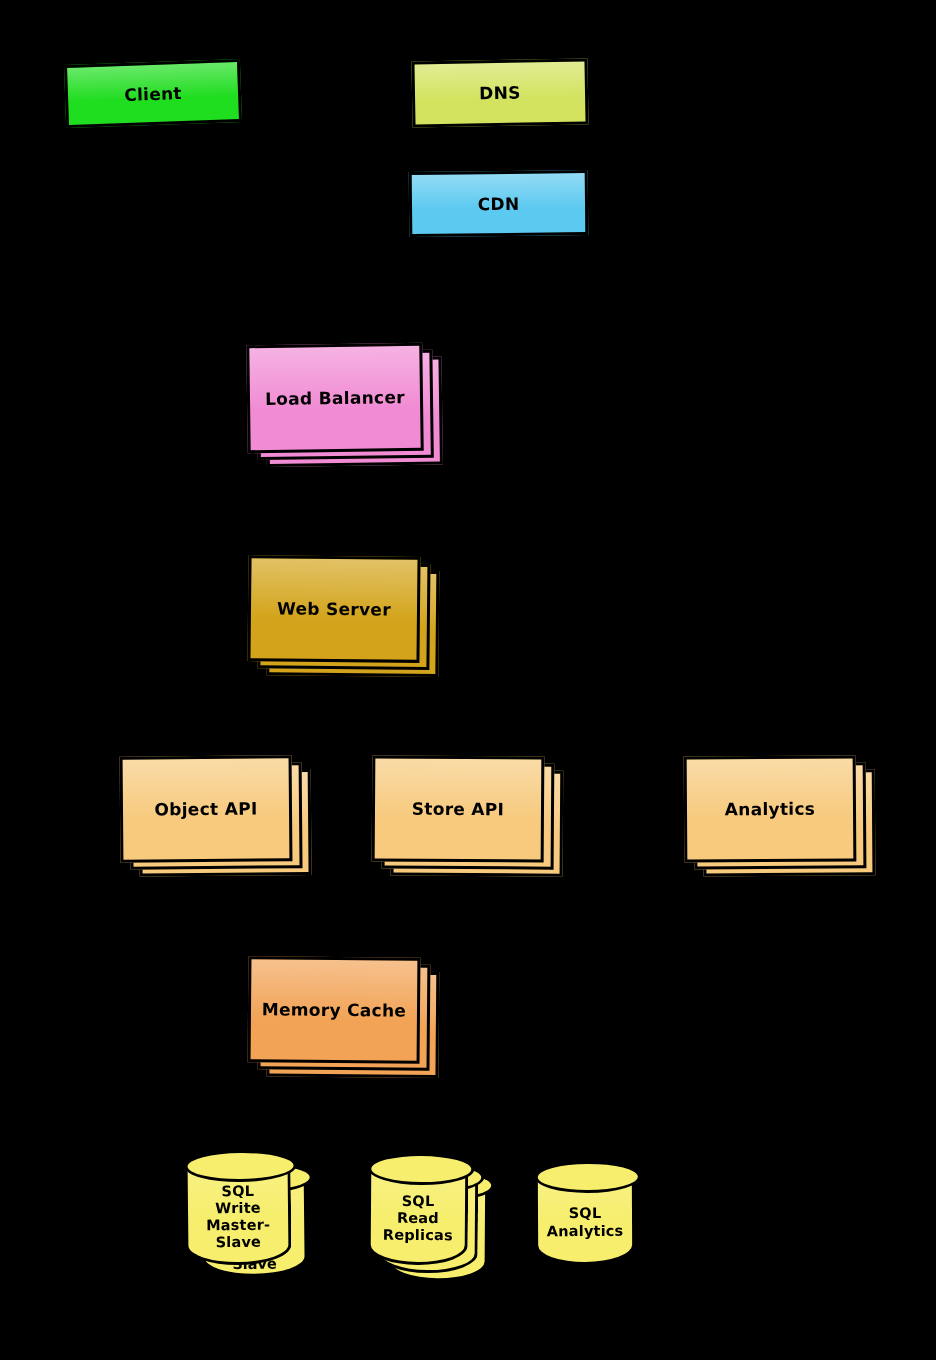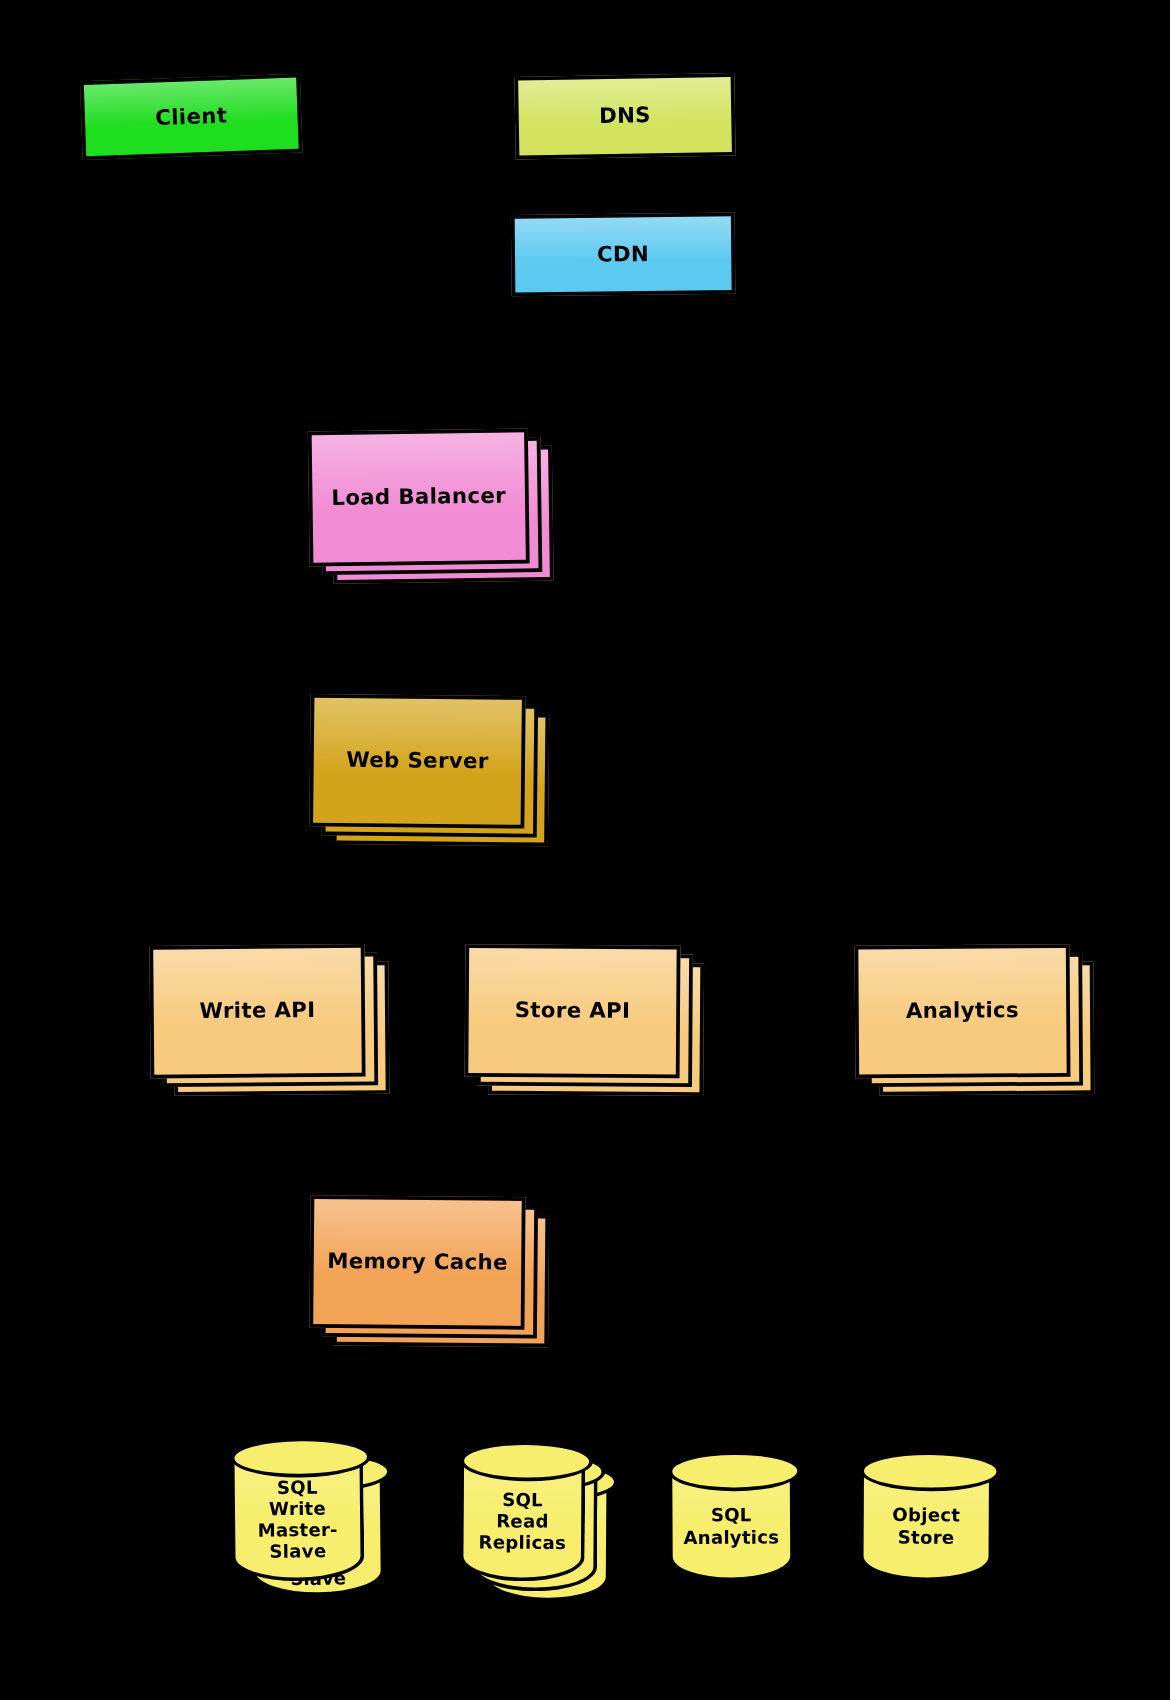"Write API" span.label { text: Write -> Object }
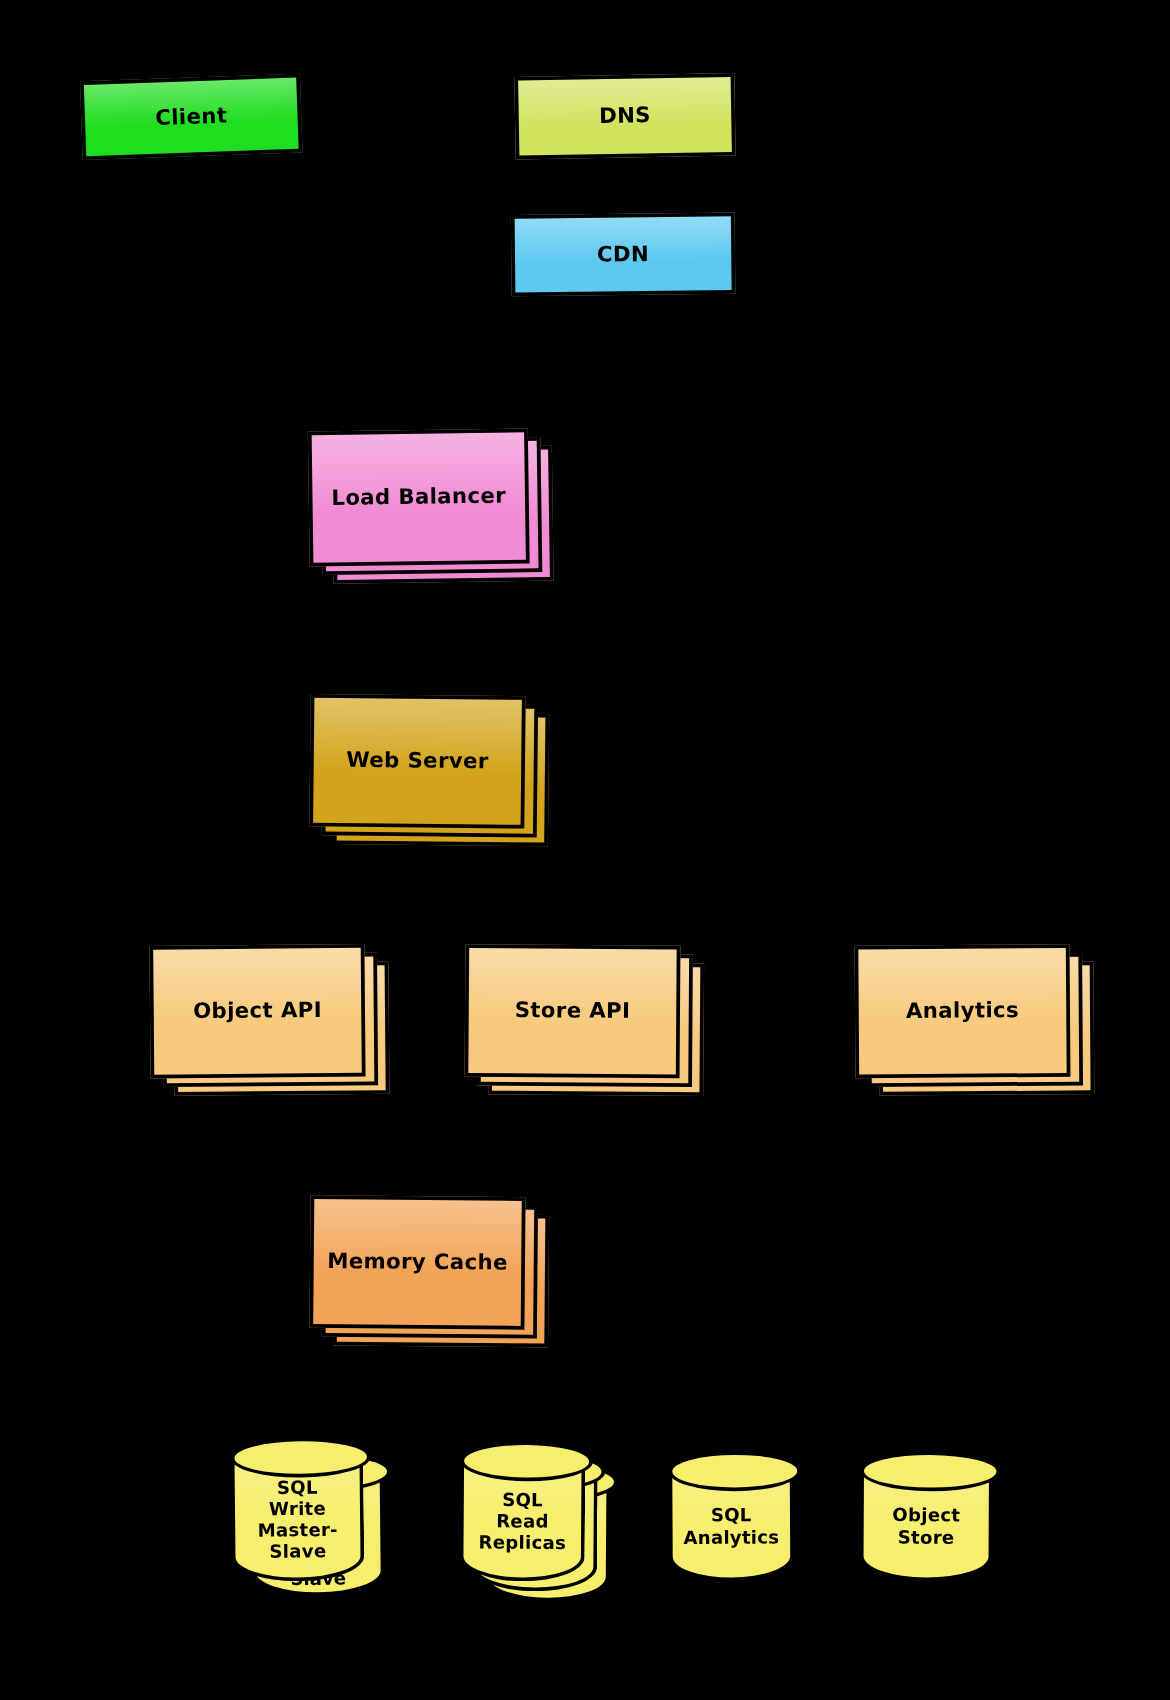"Object" div.node { html: <div> <div> <span>Object Store</span> </div> </div> -> none }
